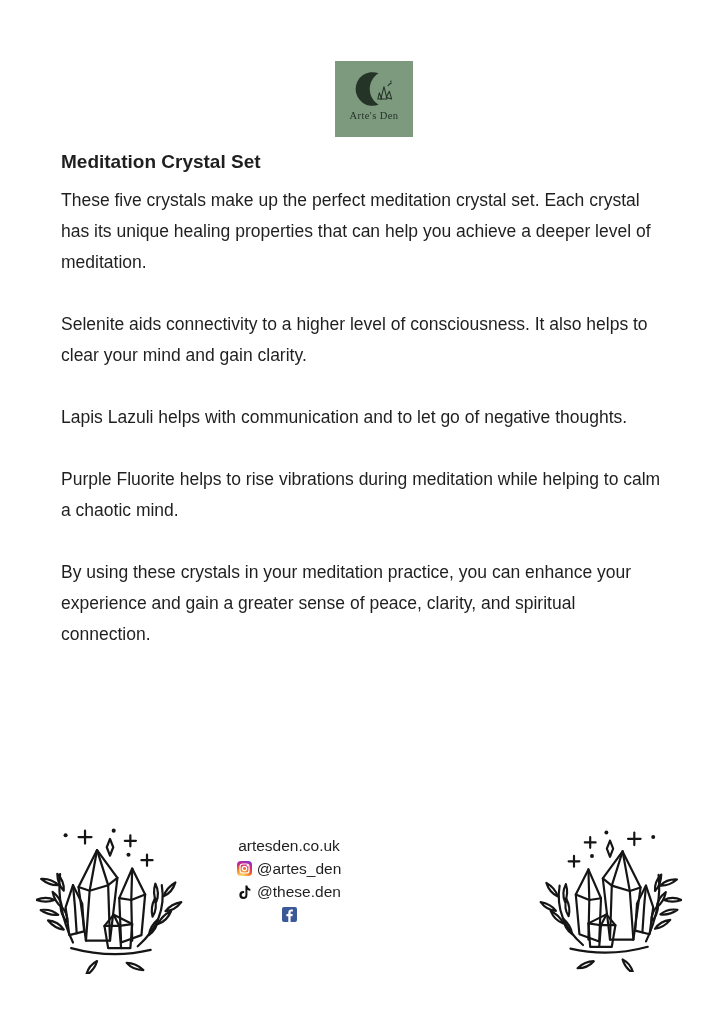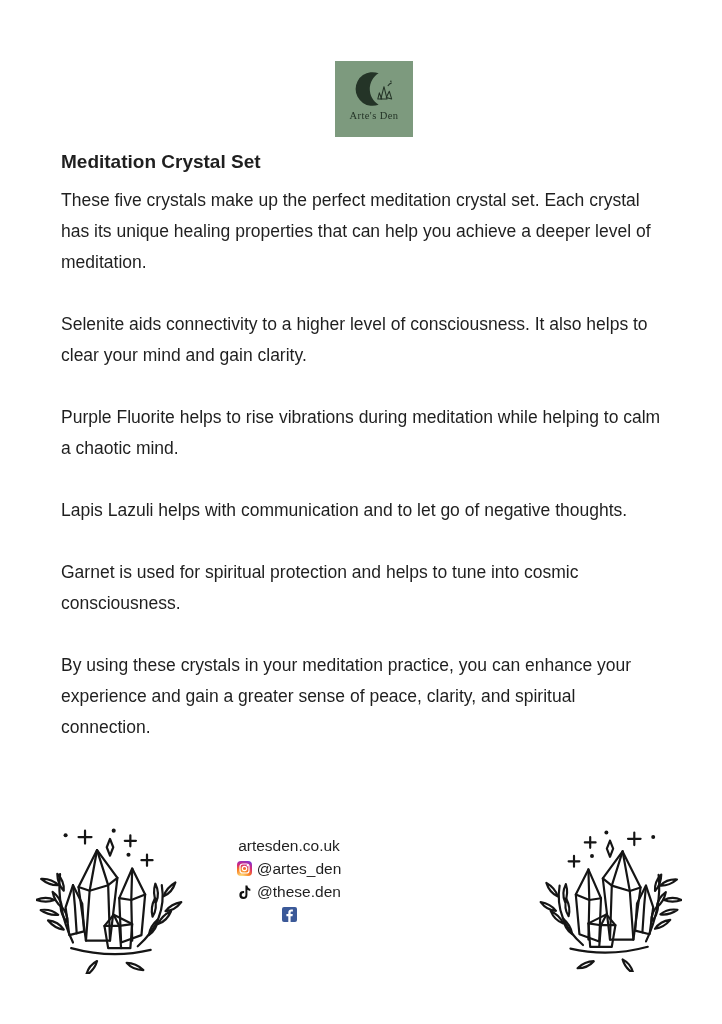"Purple Fluorite helps to rise" p { order: before "Lapis Lazuli helps with communication" -> after "Lapis Lazuli helps with communication" }
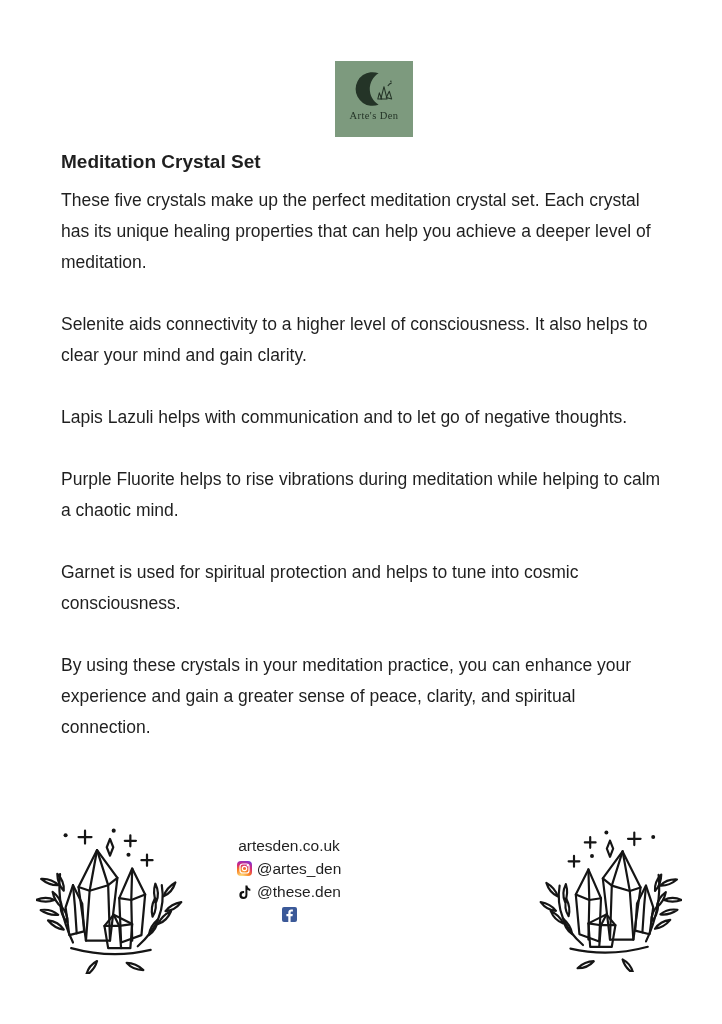"Garnet is used for spiritual" p { html: <p>Garnet is used for spiritual protection and helps to tune into cosmic consciousness.</p> -> none }
